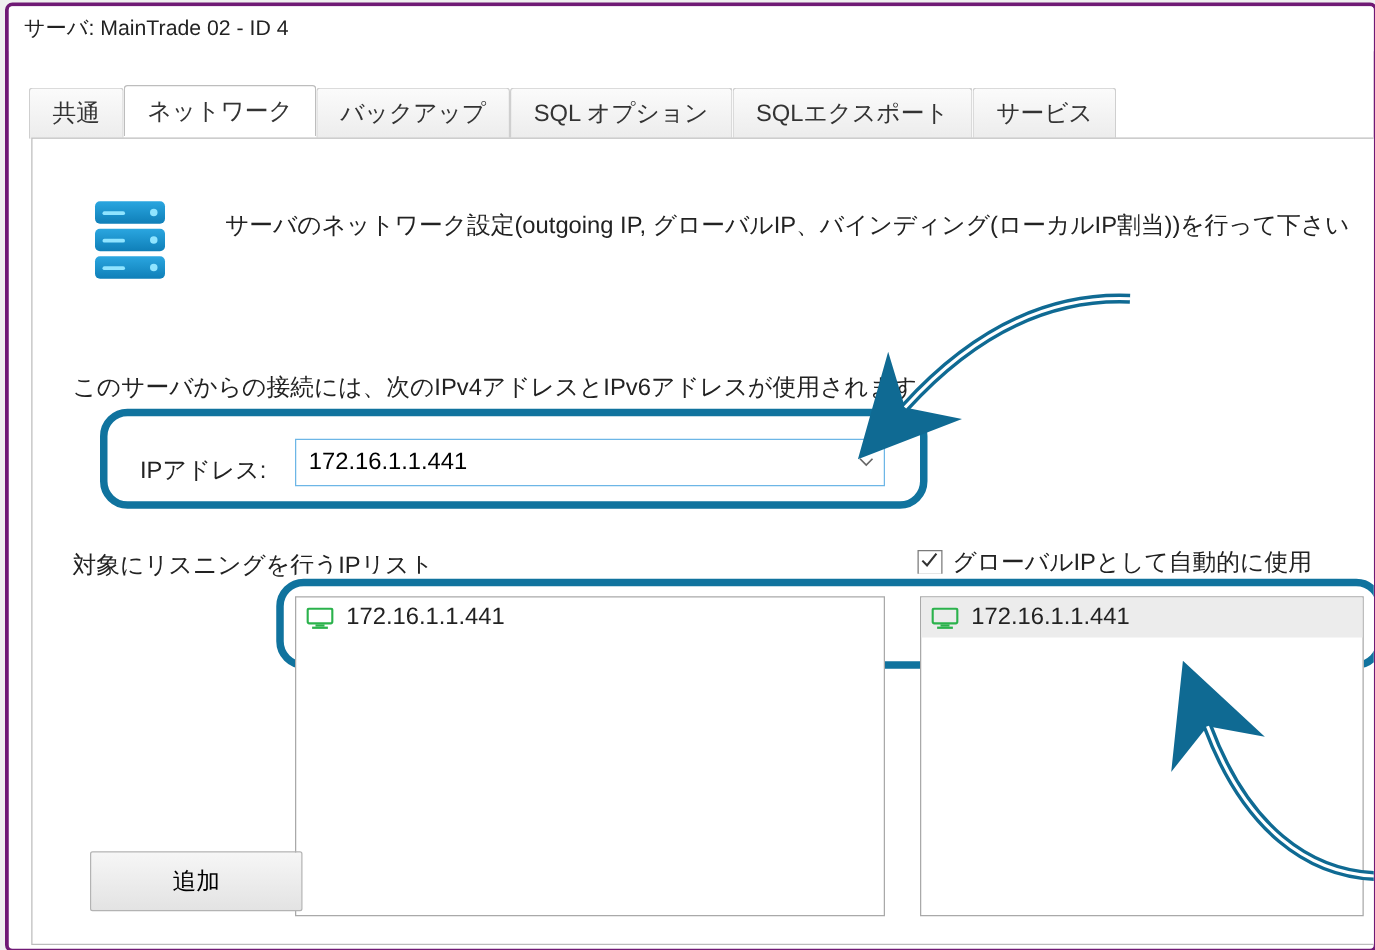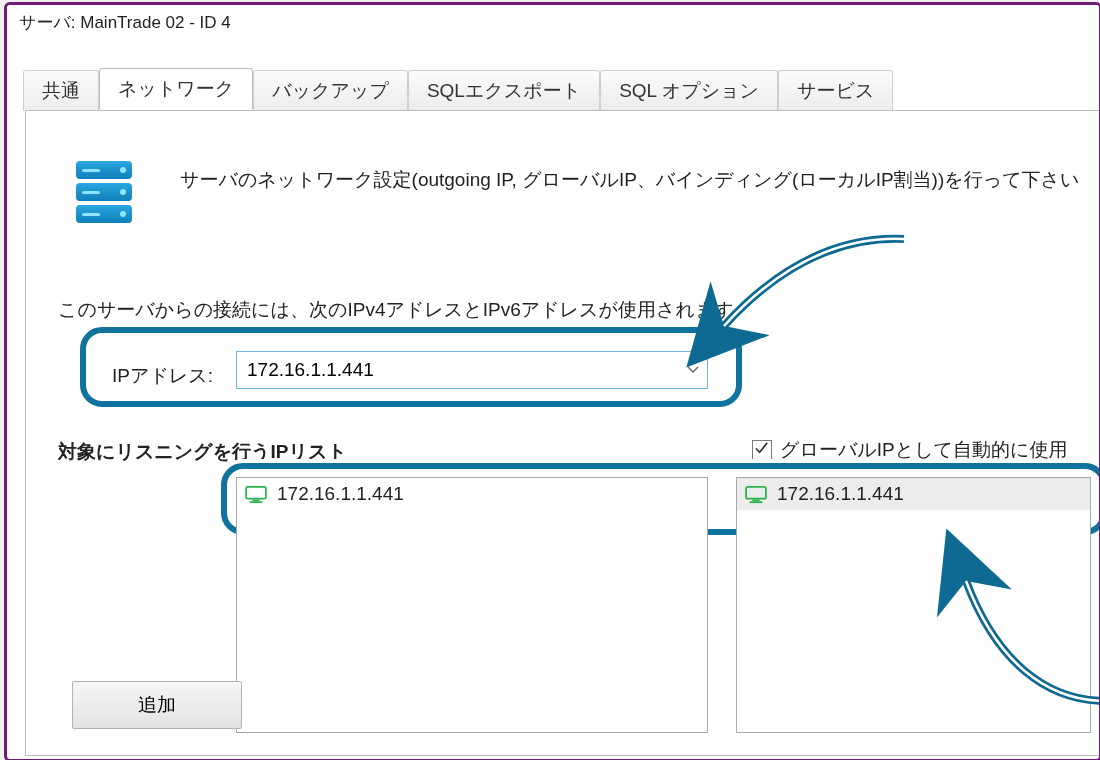"SQLエクスポート" div.tab { order: before "SQL オプション" -> after "SQL オプション" }
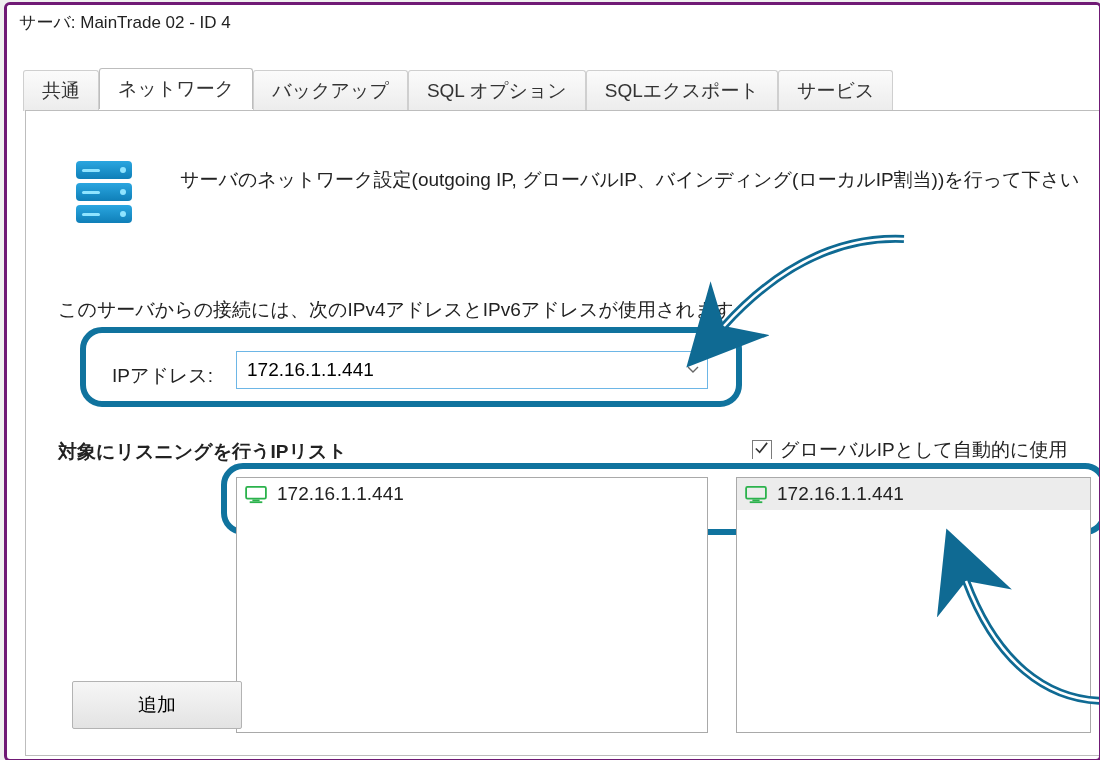"対象にリスニングを行うIPリスト" .list-label { font-weight: bold -> none }
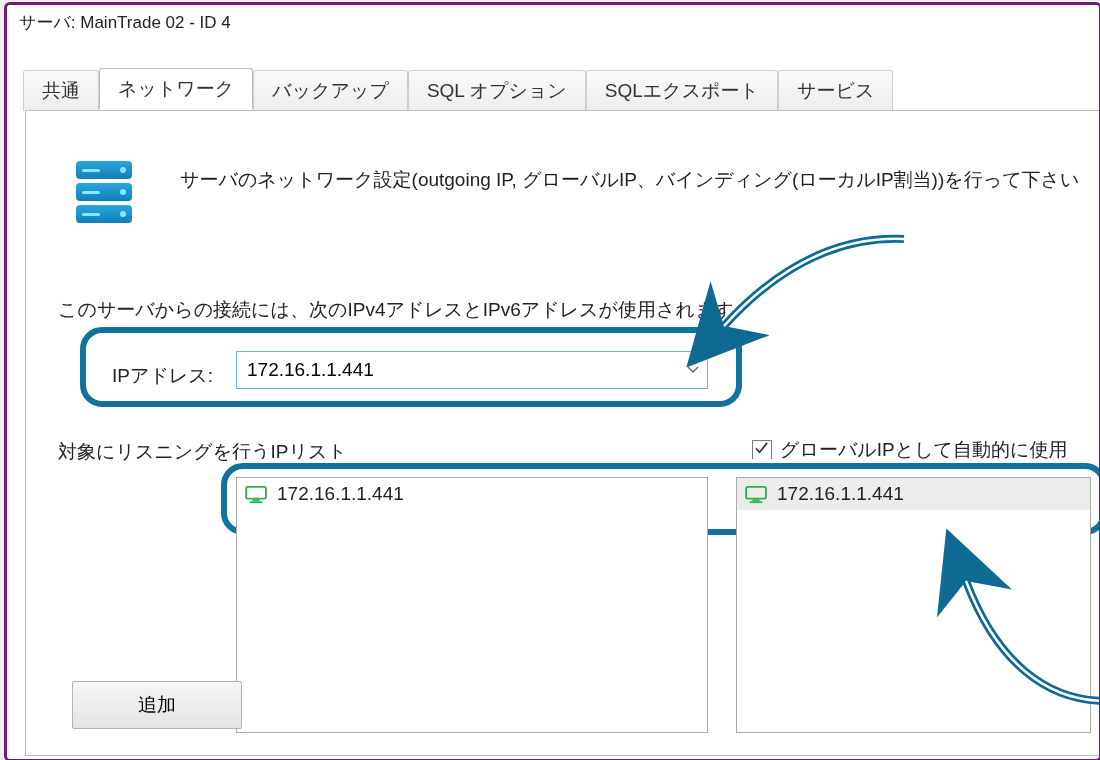"グローバルIPとして自動的に使用" .check-row { left: 710px -> 692px }
